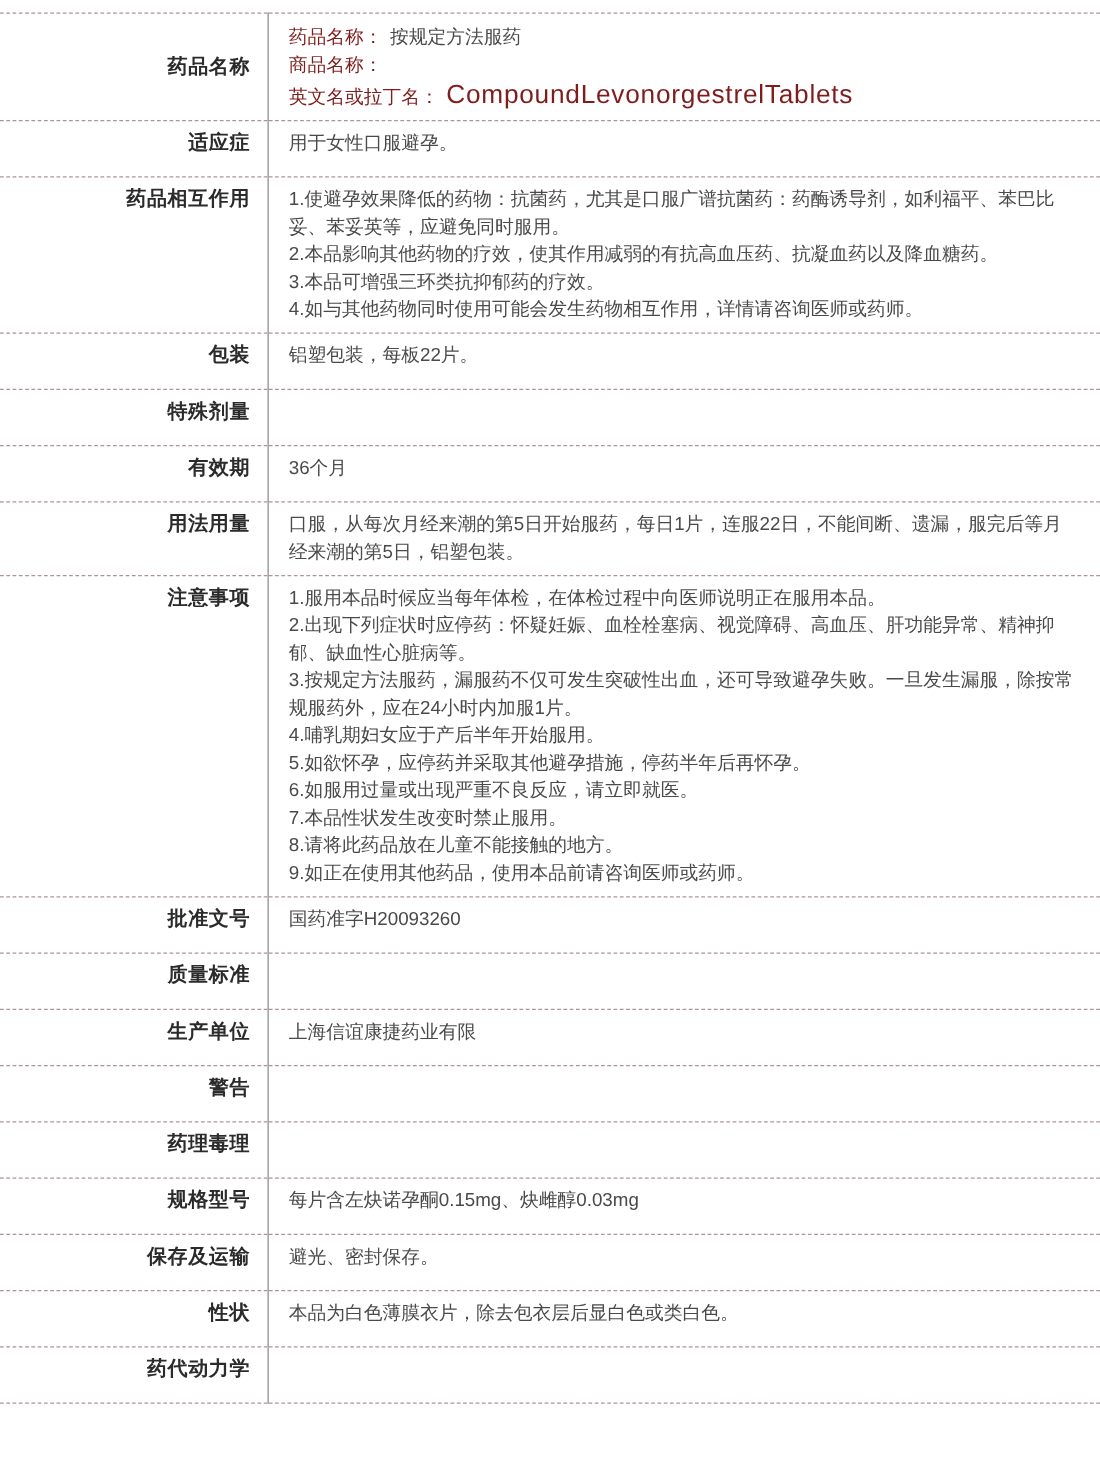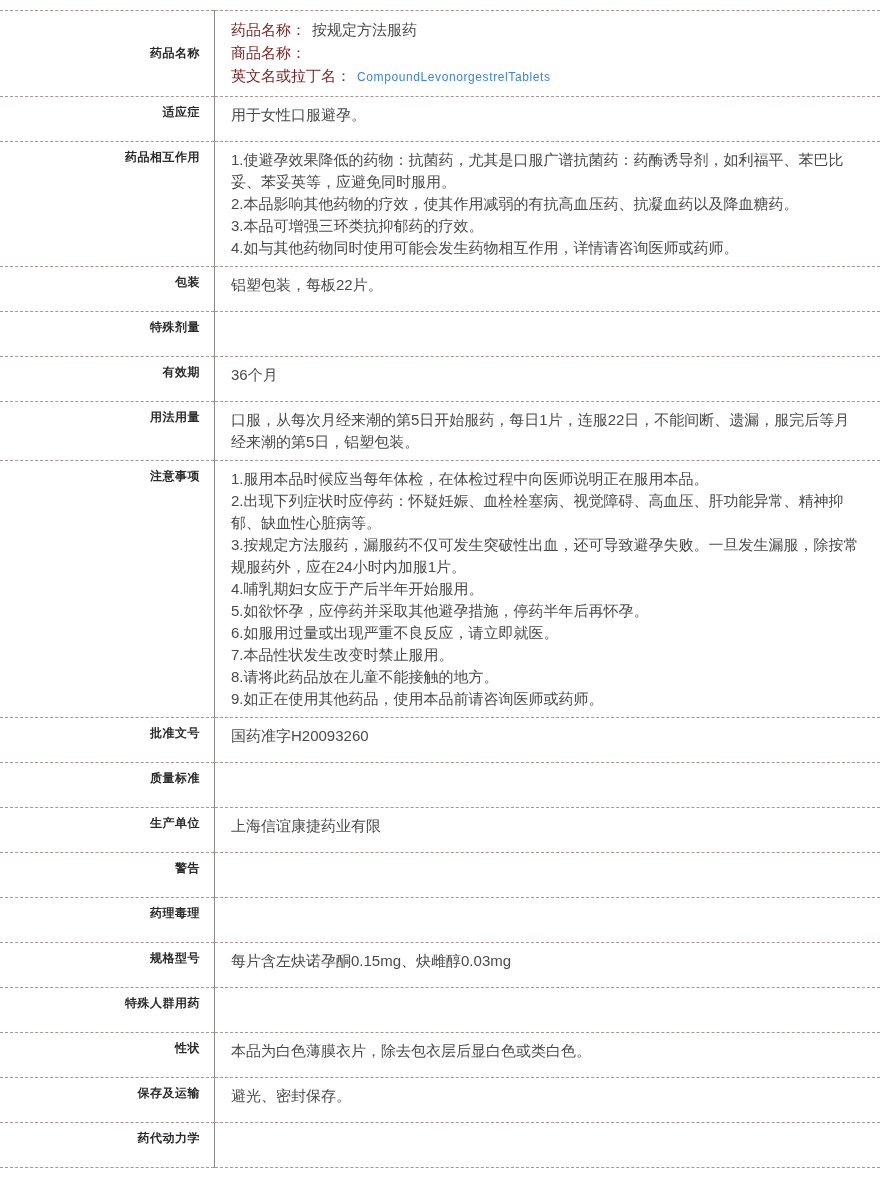"药品名称" td.lbl { font-size: 12px -> 16px }
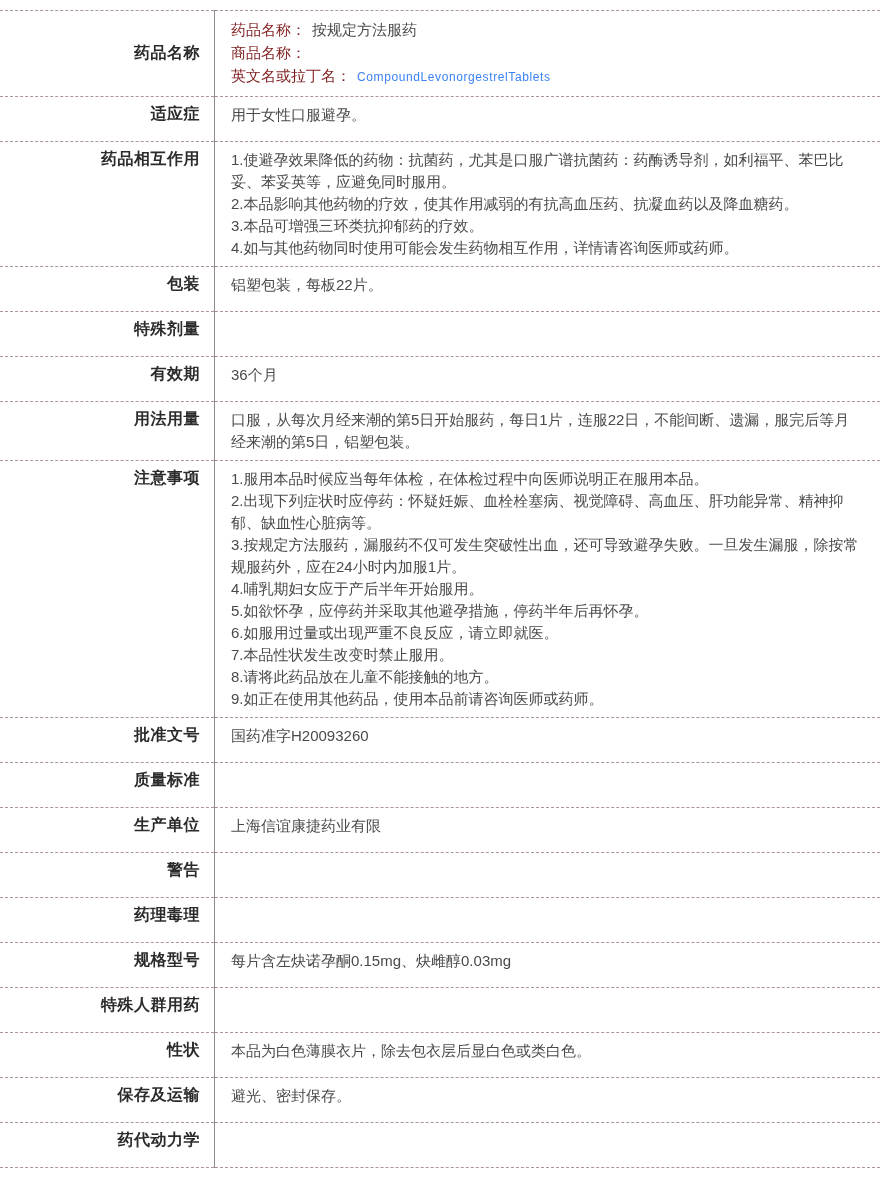"CompoundLevonorgestrelTablets" .kv .v.eng { color: #3b82f6 -> #7f1d1d; font-size: 12px -> 21px }
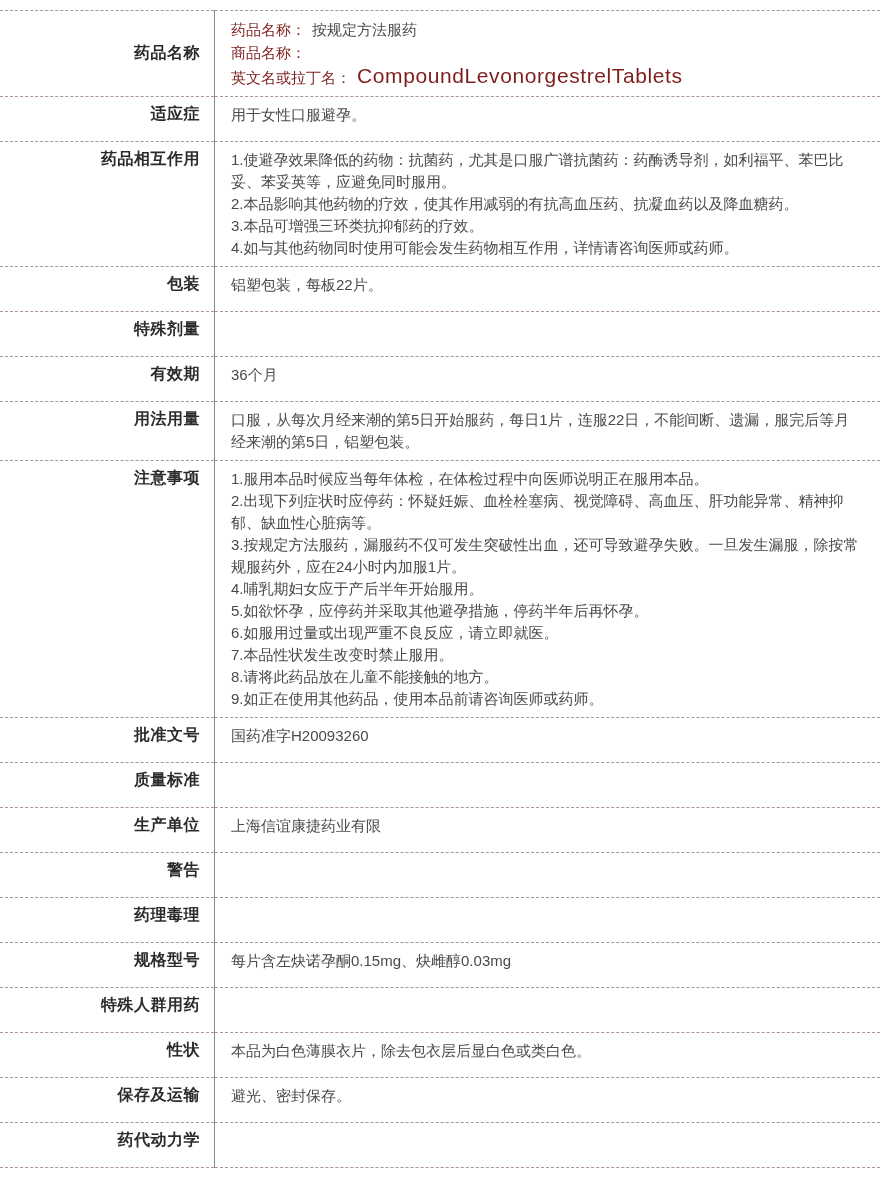"特殊人群用药" tr { html: <tr> <td>特殊人群用药</td> <td> <div></div> </td> </tr> -> none }
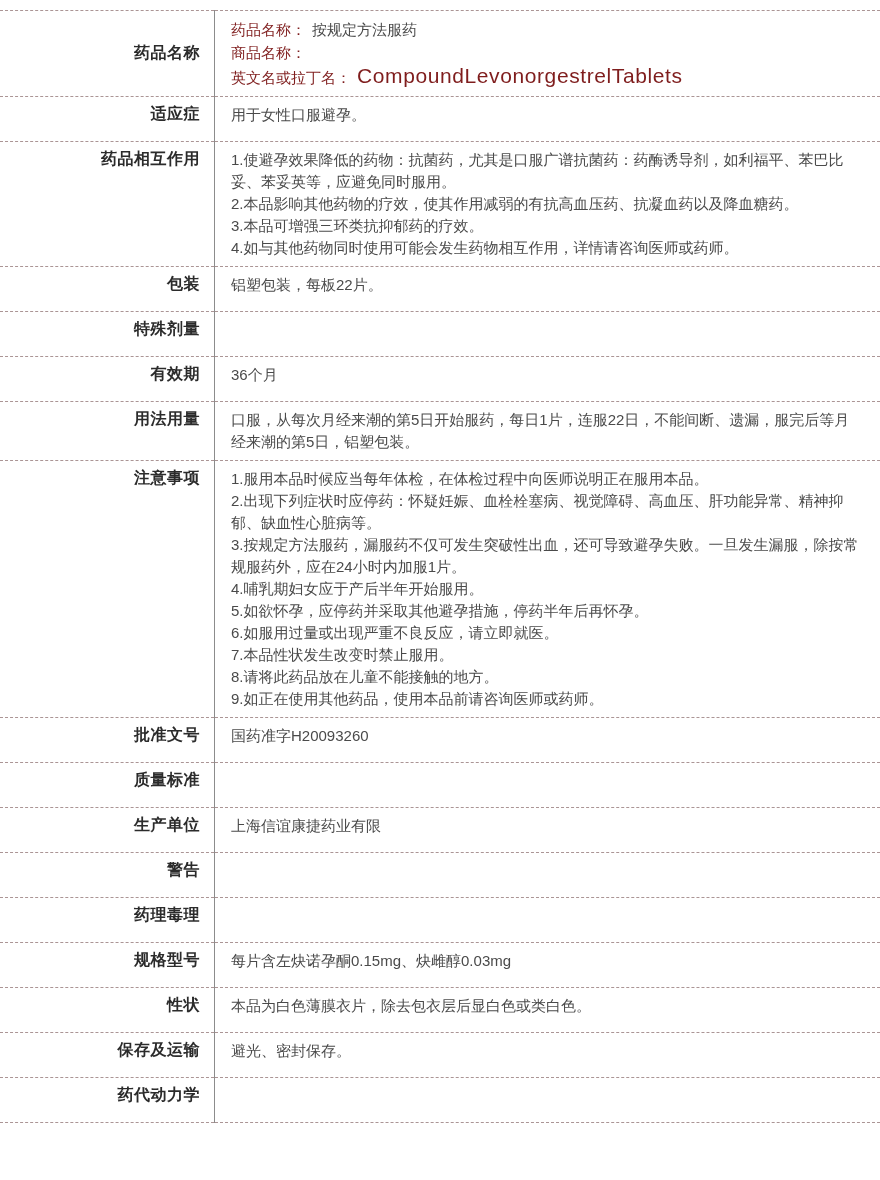"性状" tr { order: before "保存及运输" -> after "保存及运输" }
